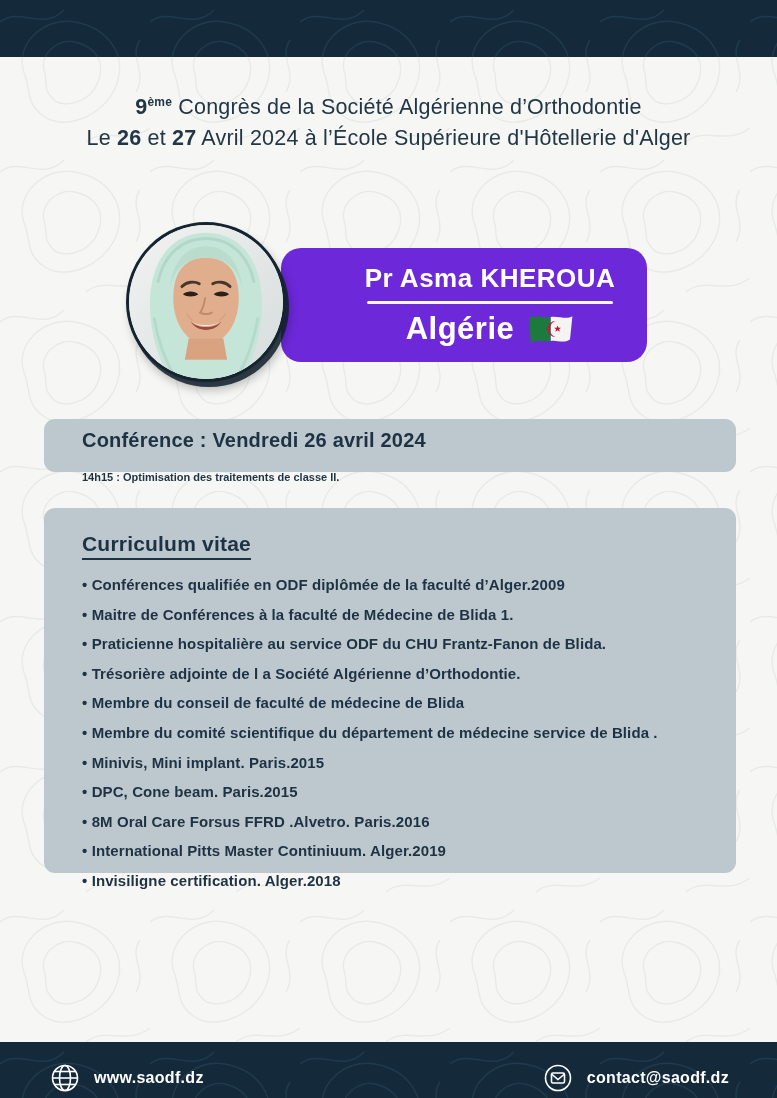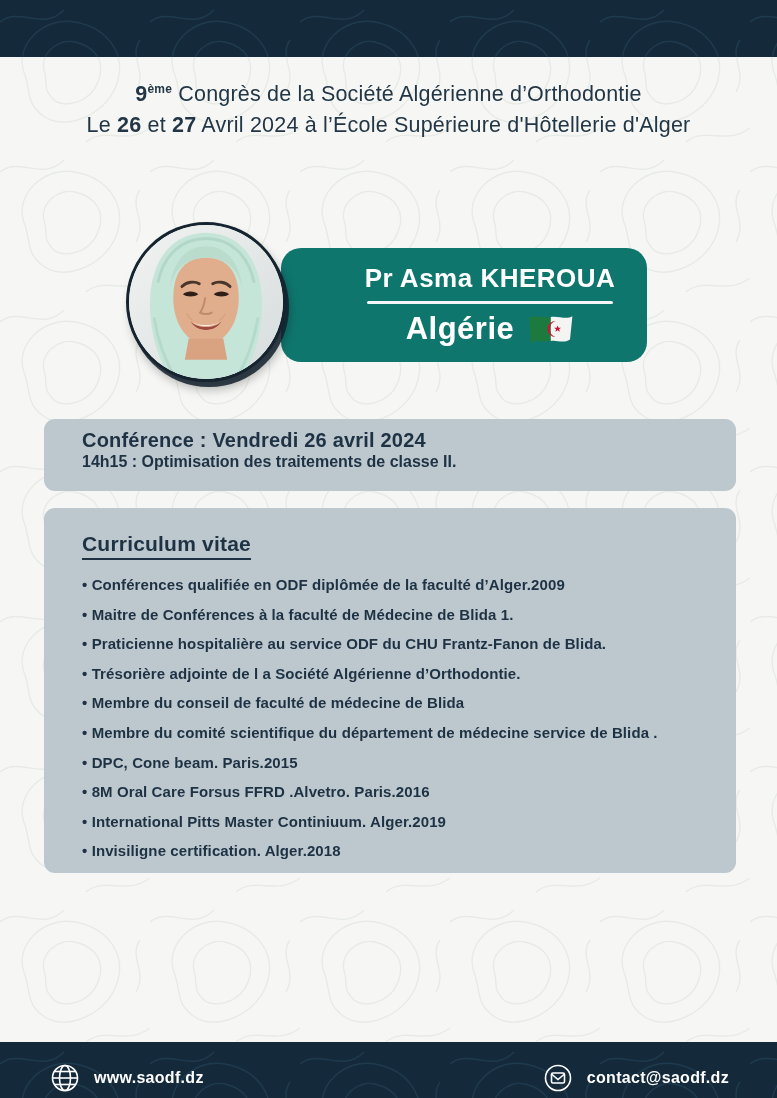"9ème Congrès de la Société" .title-block { top: 74px -> 87px }
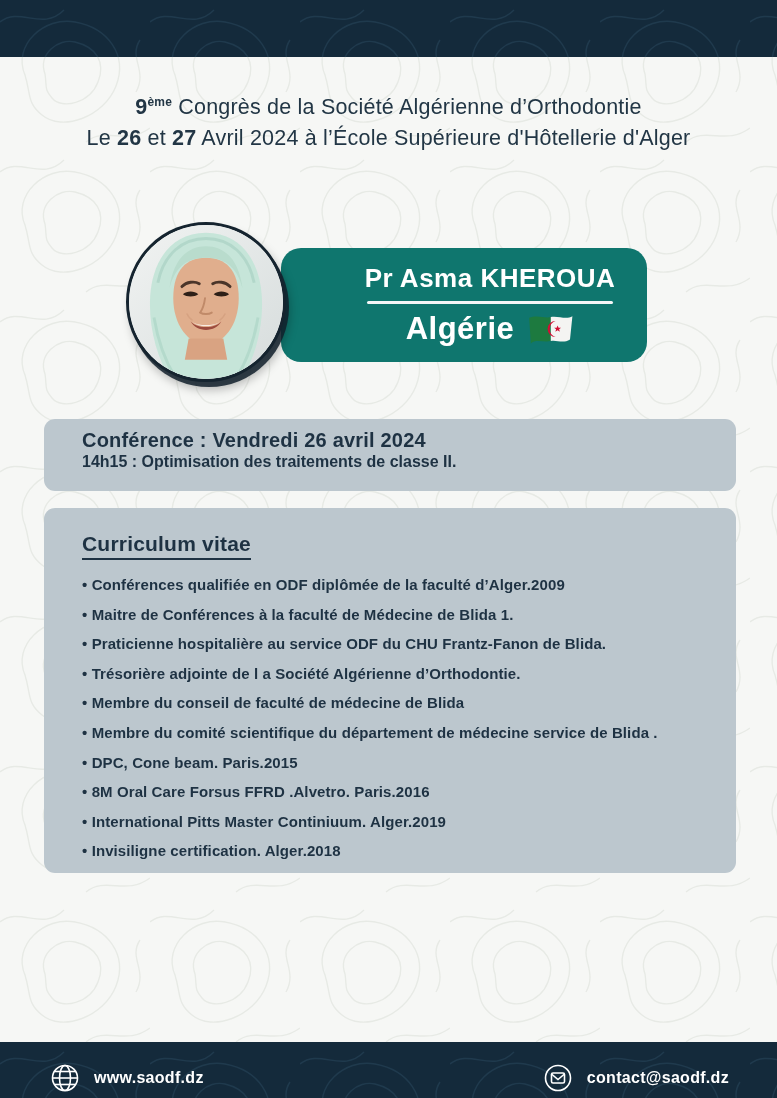"Pr Asma KHEROUA" .speaker-banner { background: #0f766e -> #6d28d9 }
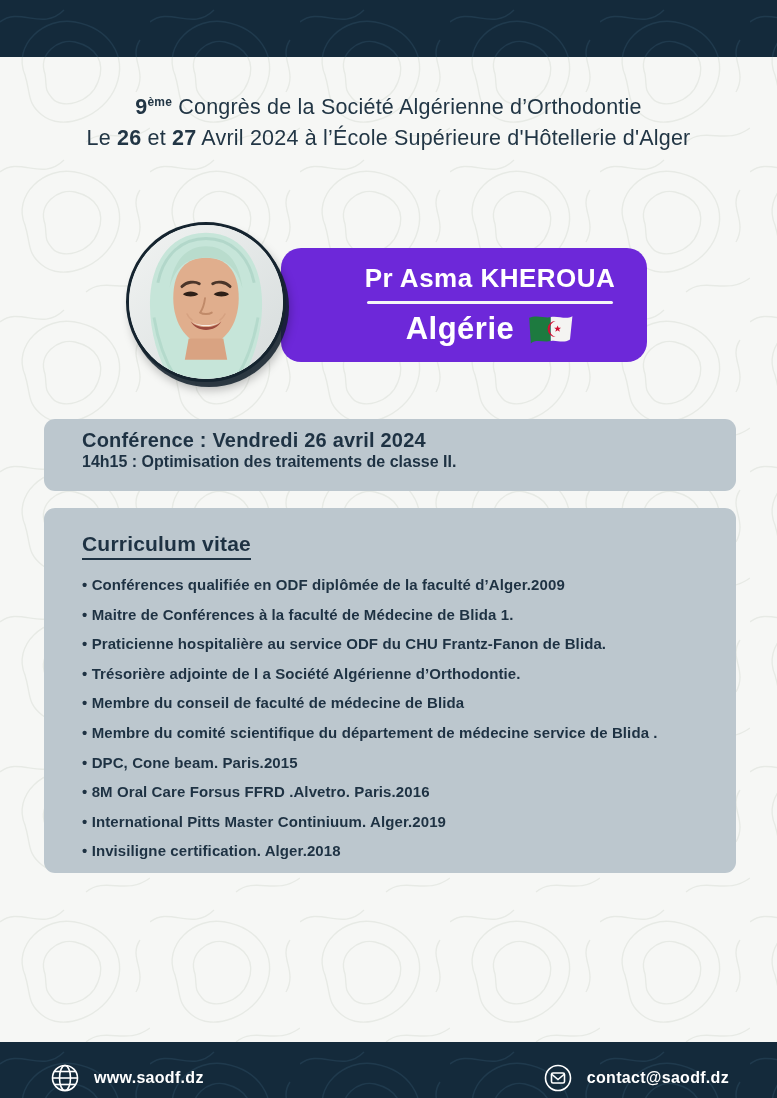"Conférence : Vendredi 26 avril" .card-conference { height: 72px -> 53px }
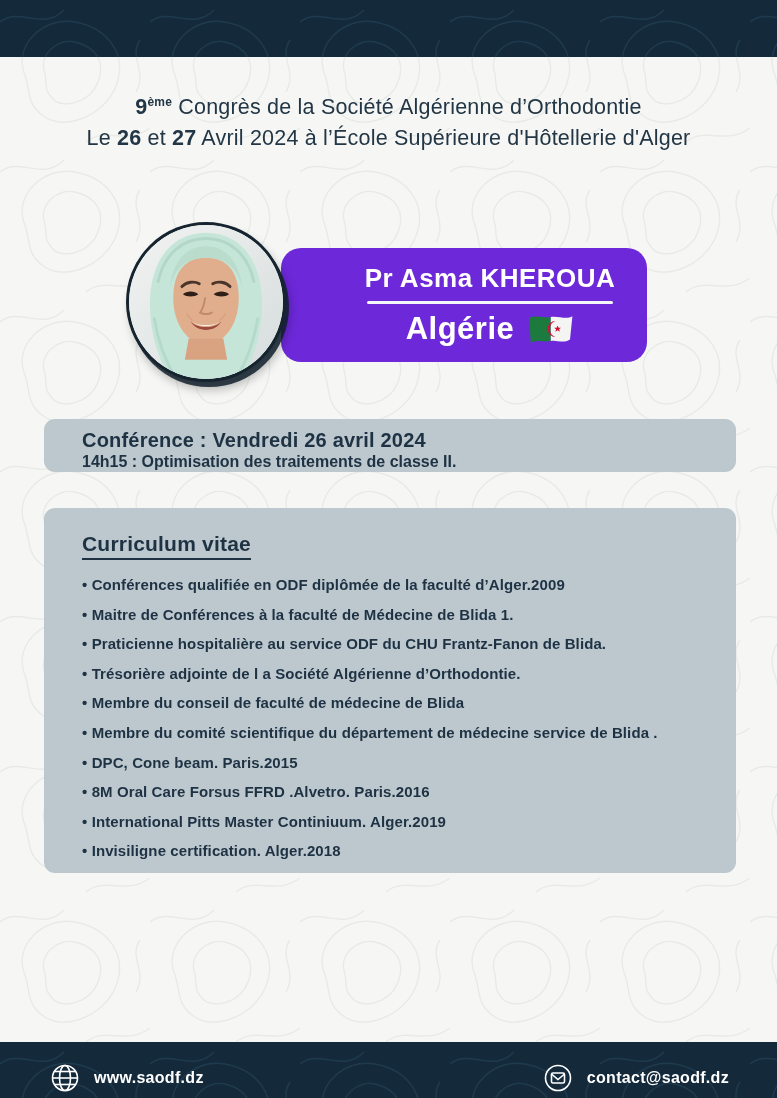"14h15 : Optimisation des traitements" .conference-detail { font-size: 16px -> 11px; margin-top: 1px -> 19px }
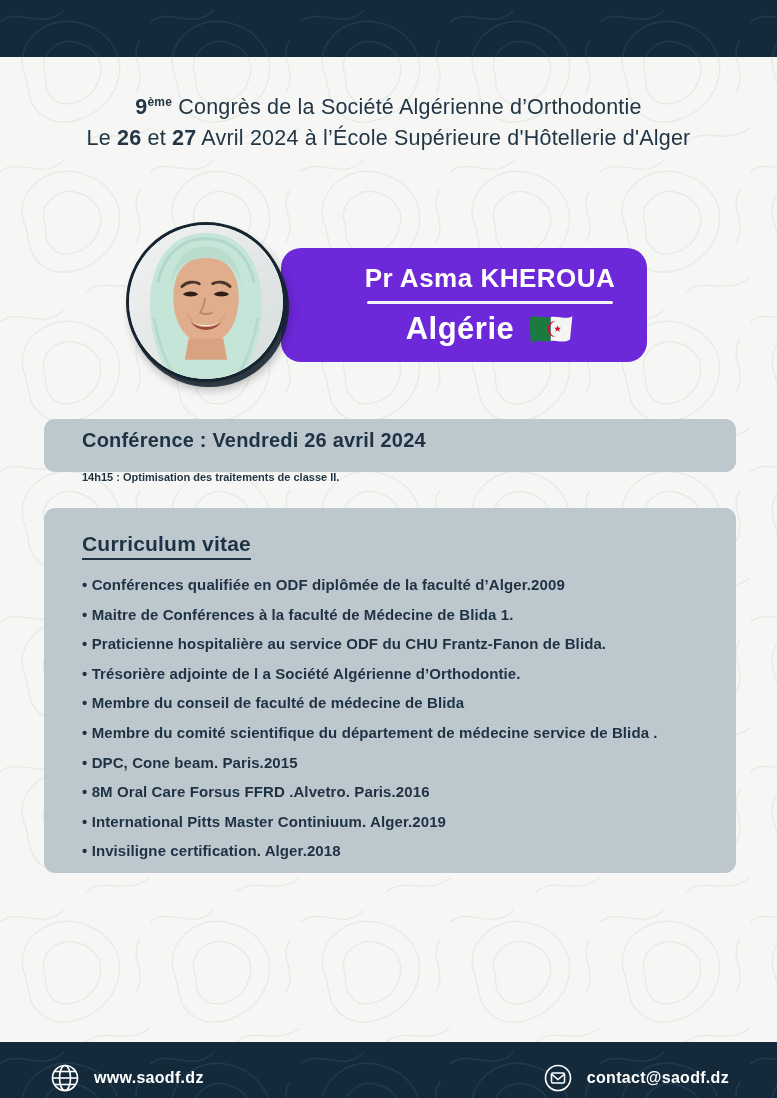"Minivis, Mini implant. Paris.2015" li { html: none -> <li>Minivis, Mini implant. Paris.2015</li> }
